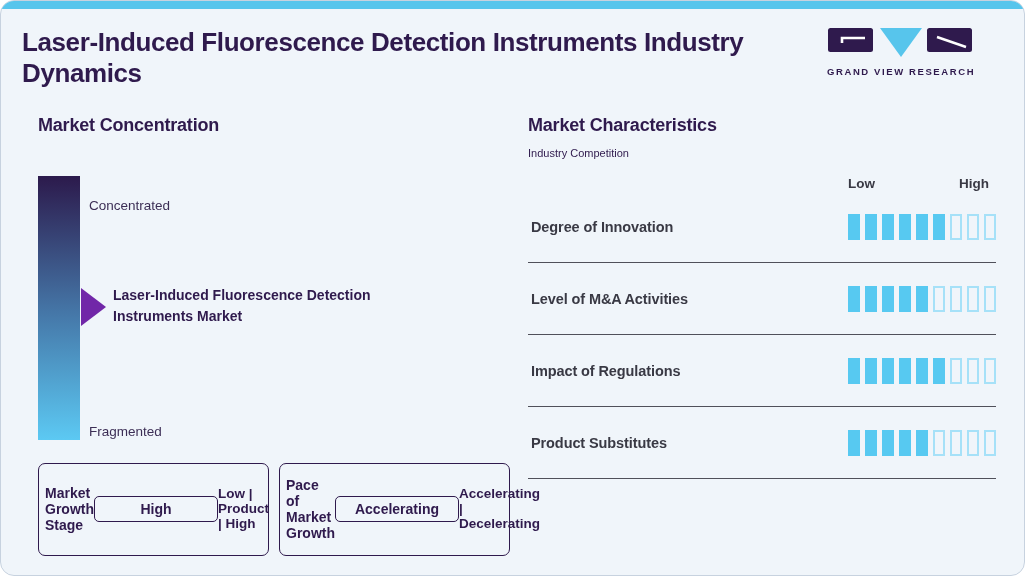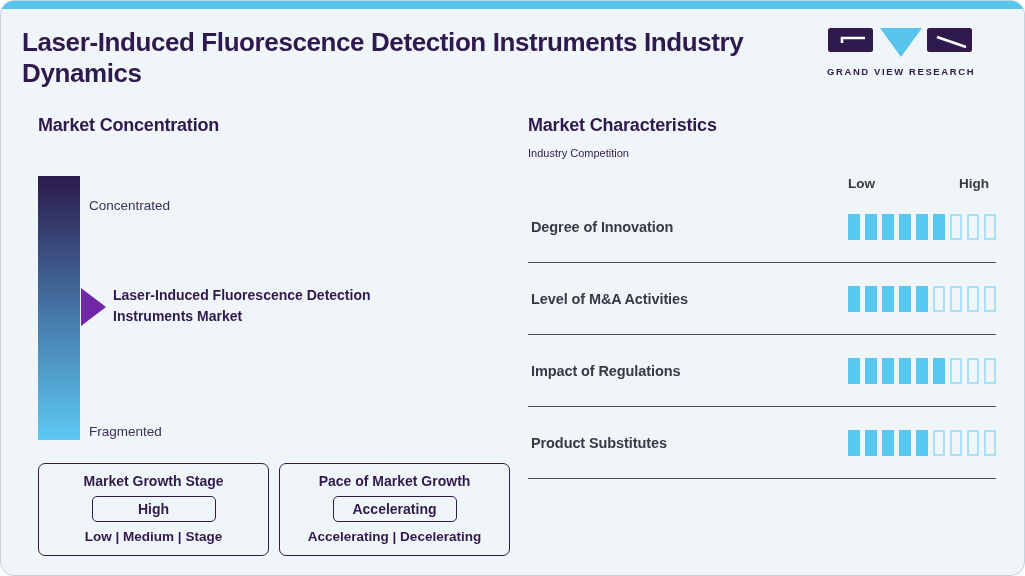"Market Growth Stage" .growth-box { flex-direction: column -> row }
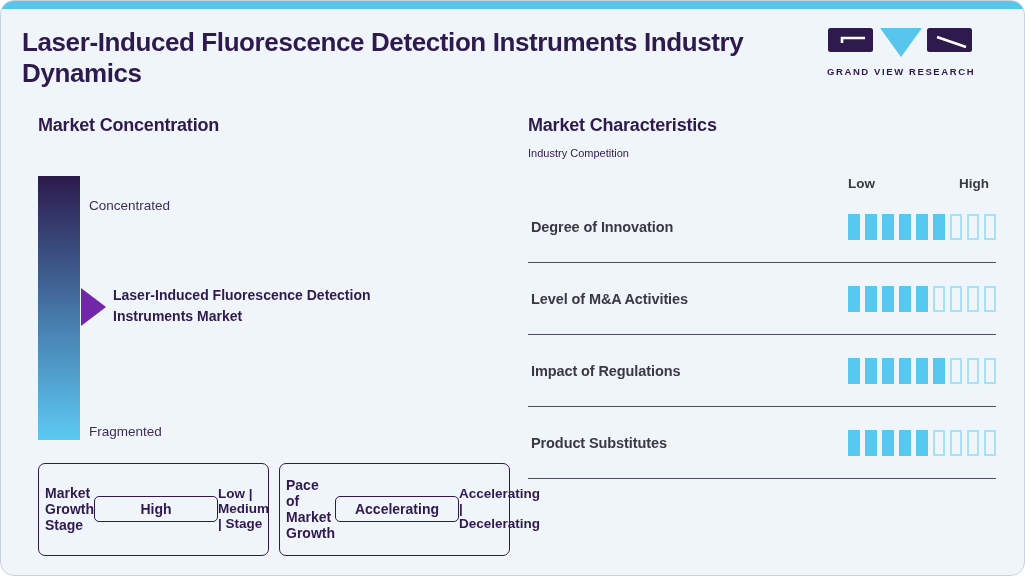"Low | Medium | Stage" div.box-options { text: Medium | Stage -> Product | High }
